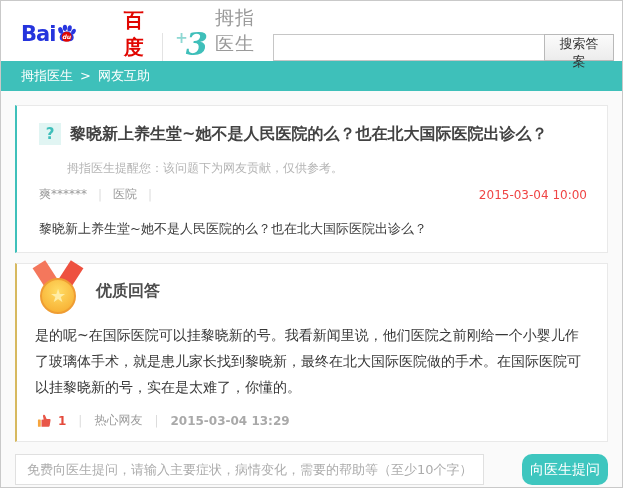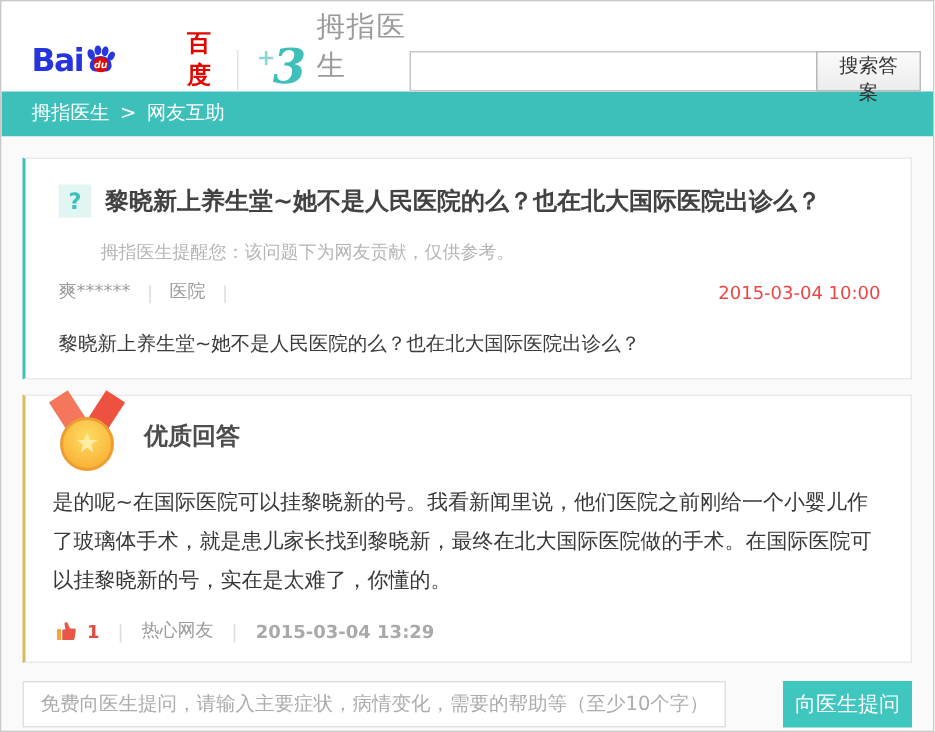"百度" .baidu-cn { font-size: 16px -> 20px }
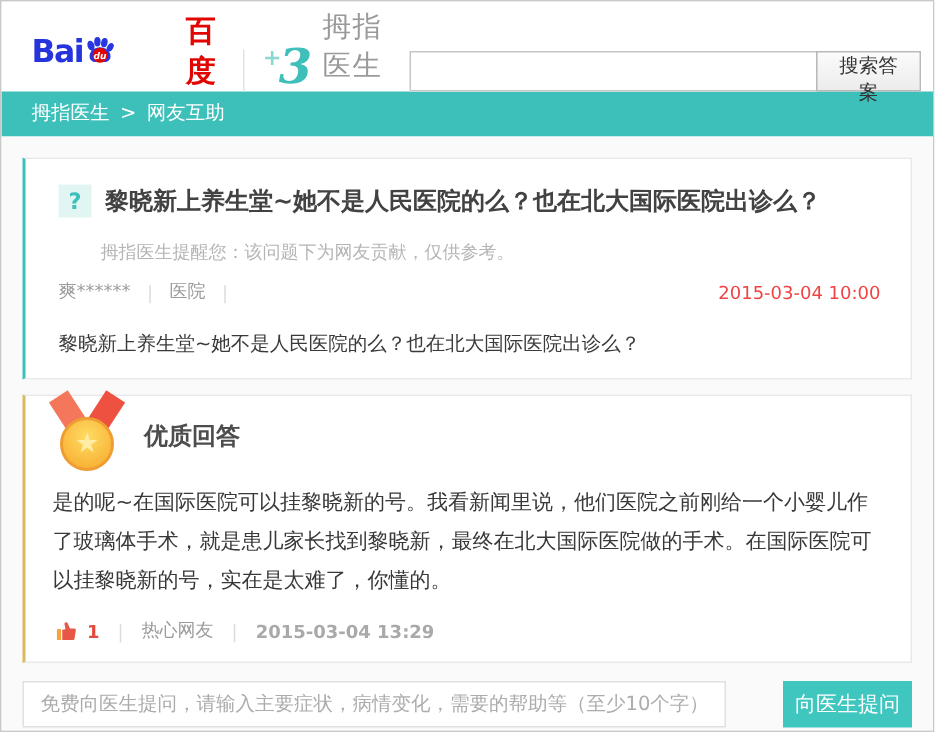"向医生提问" .ask-button { border-radius: 0 -> 10px }
